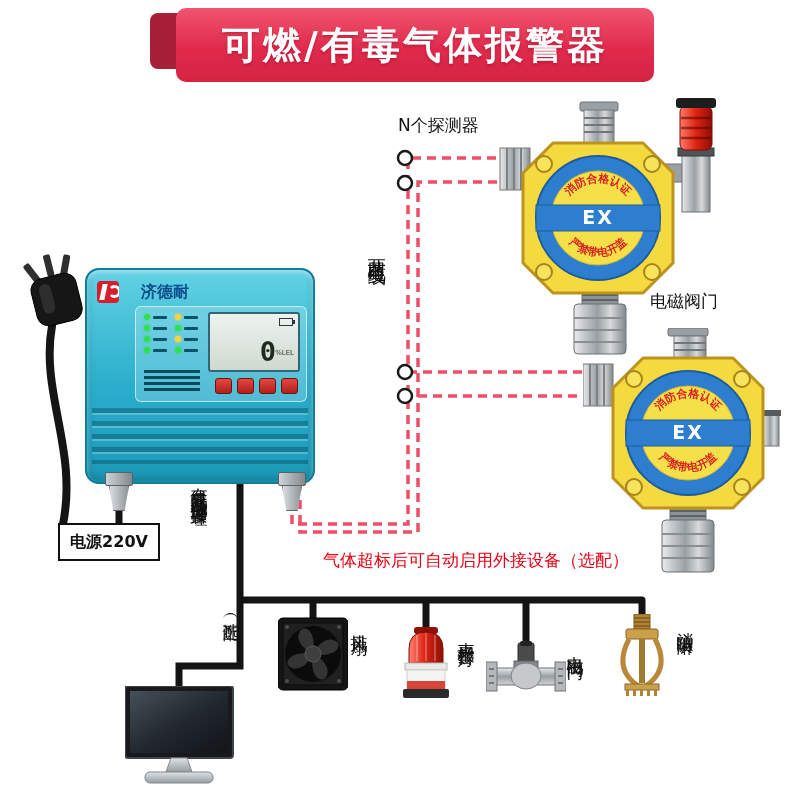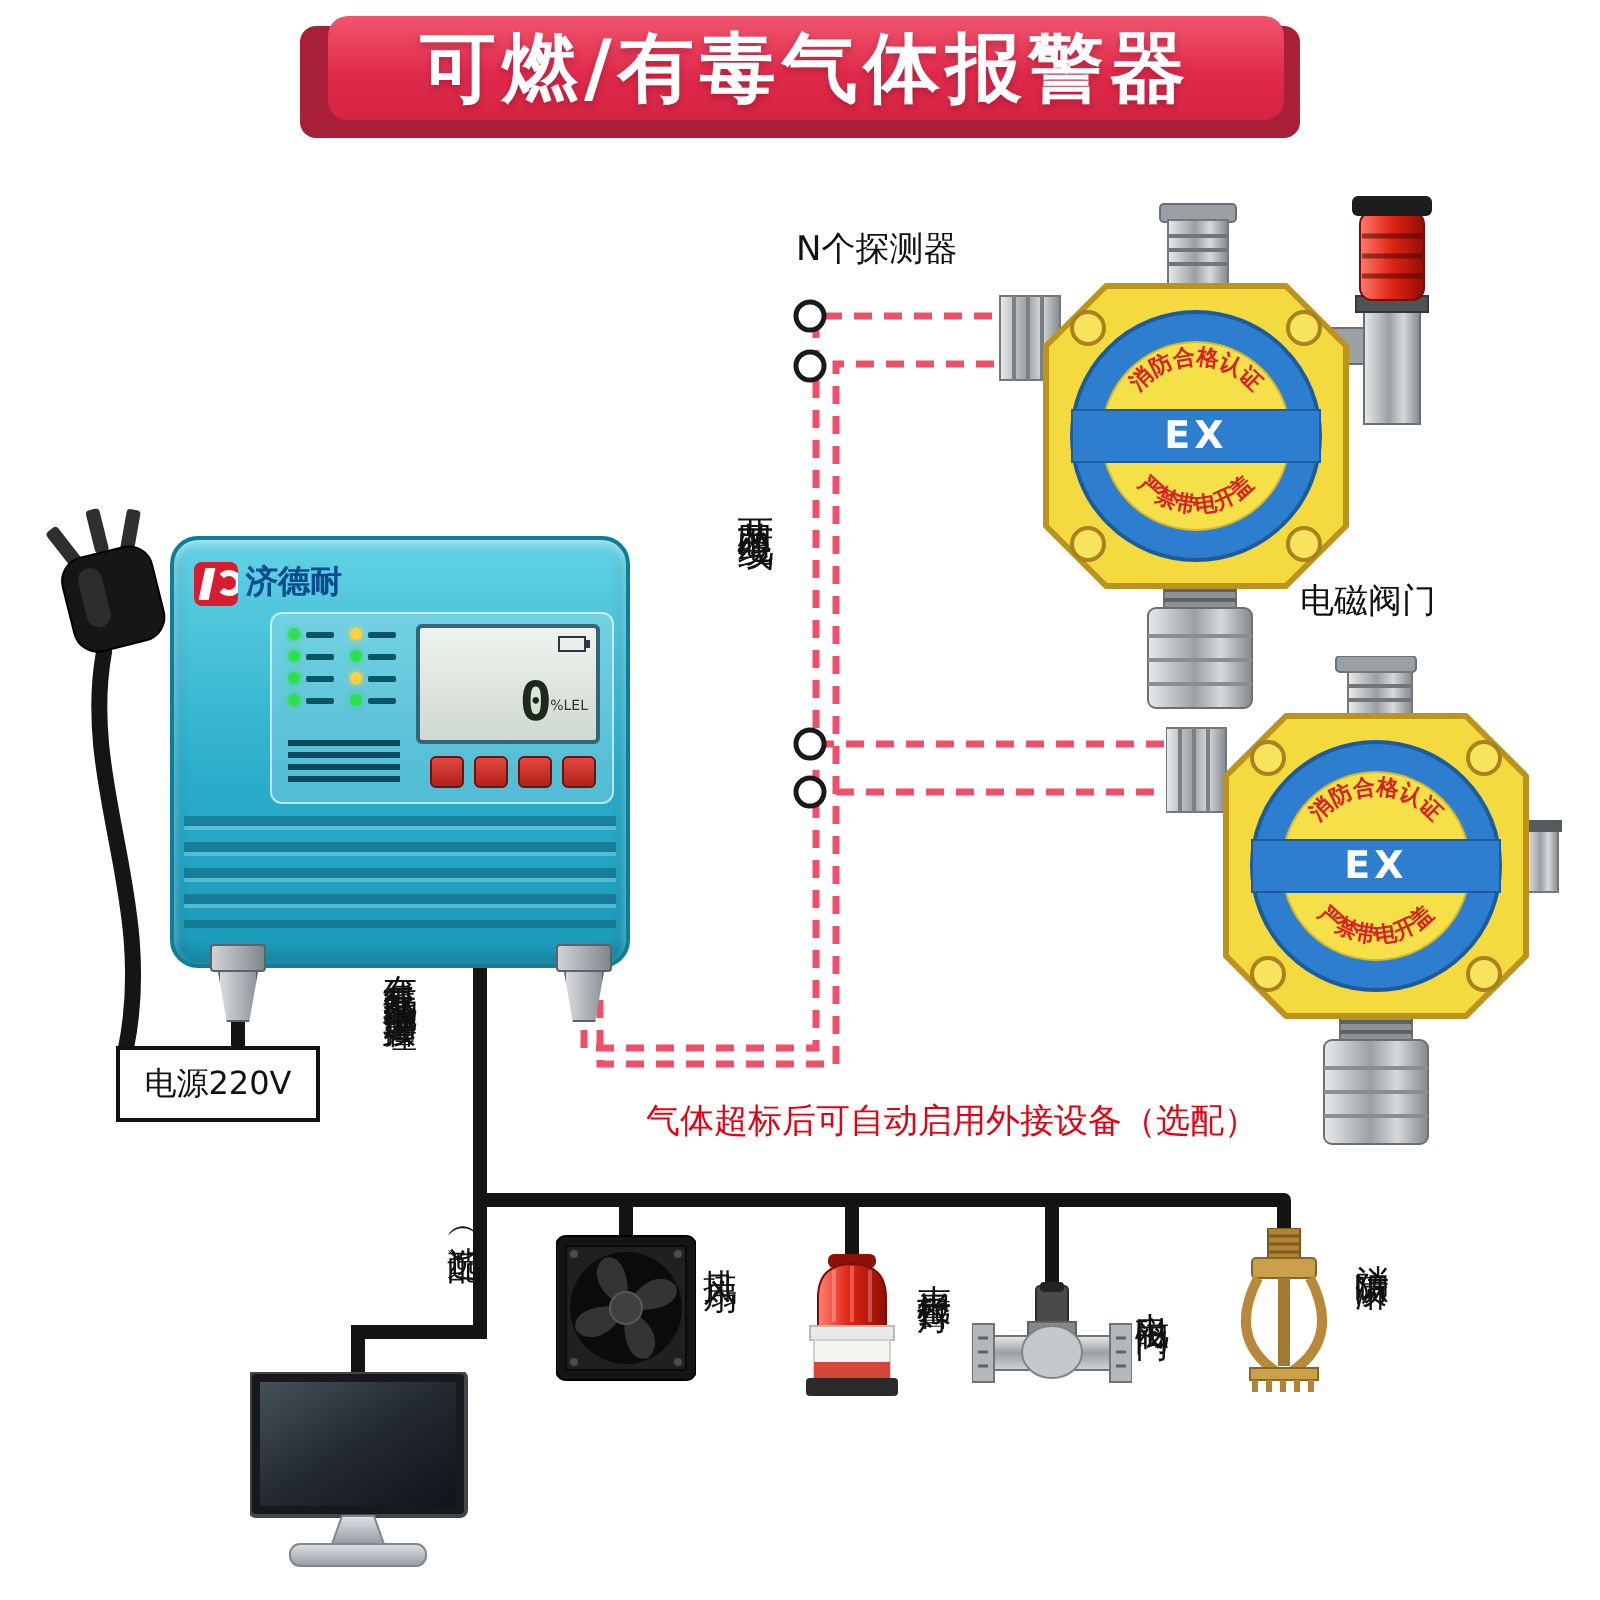"可燃/有毒气体报警器" .banner { height: 52px -> 74px; left: 164px -> 176px }
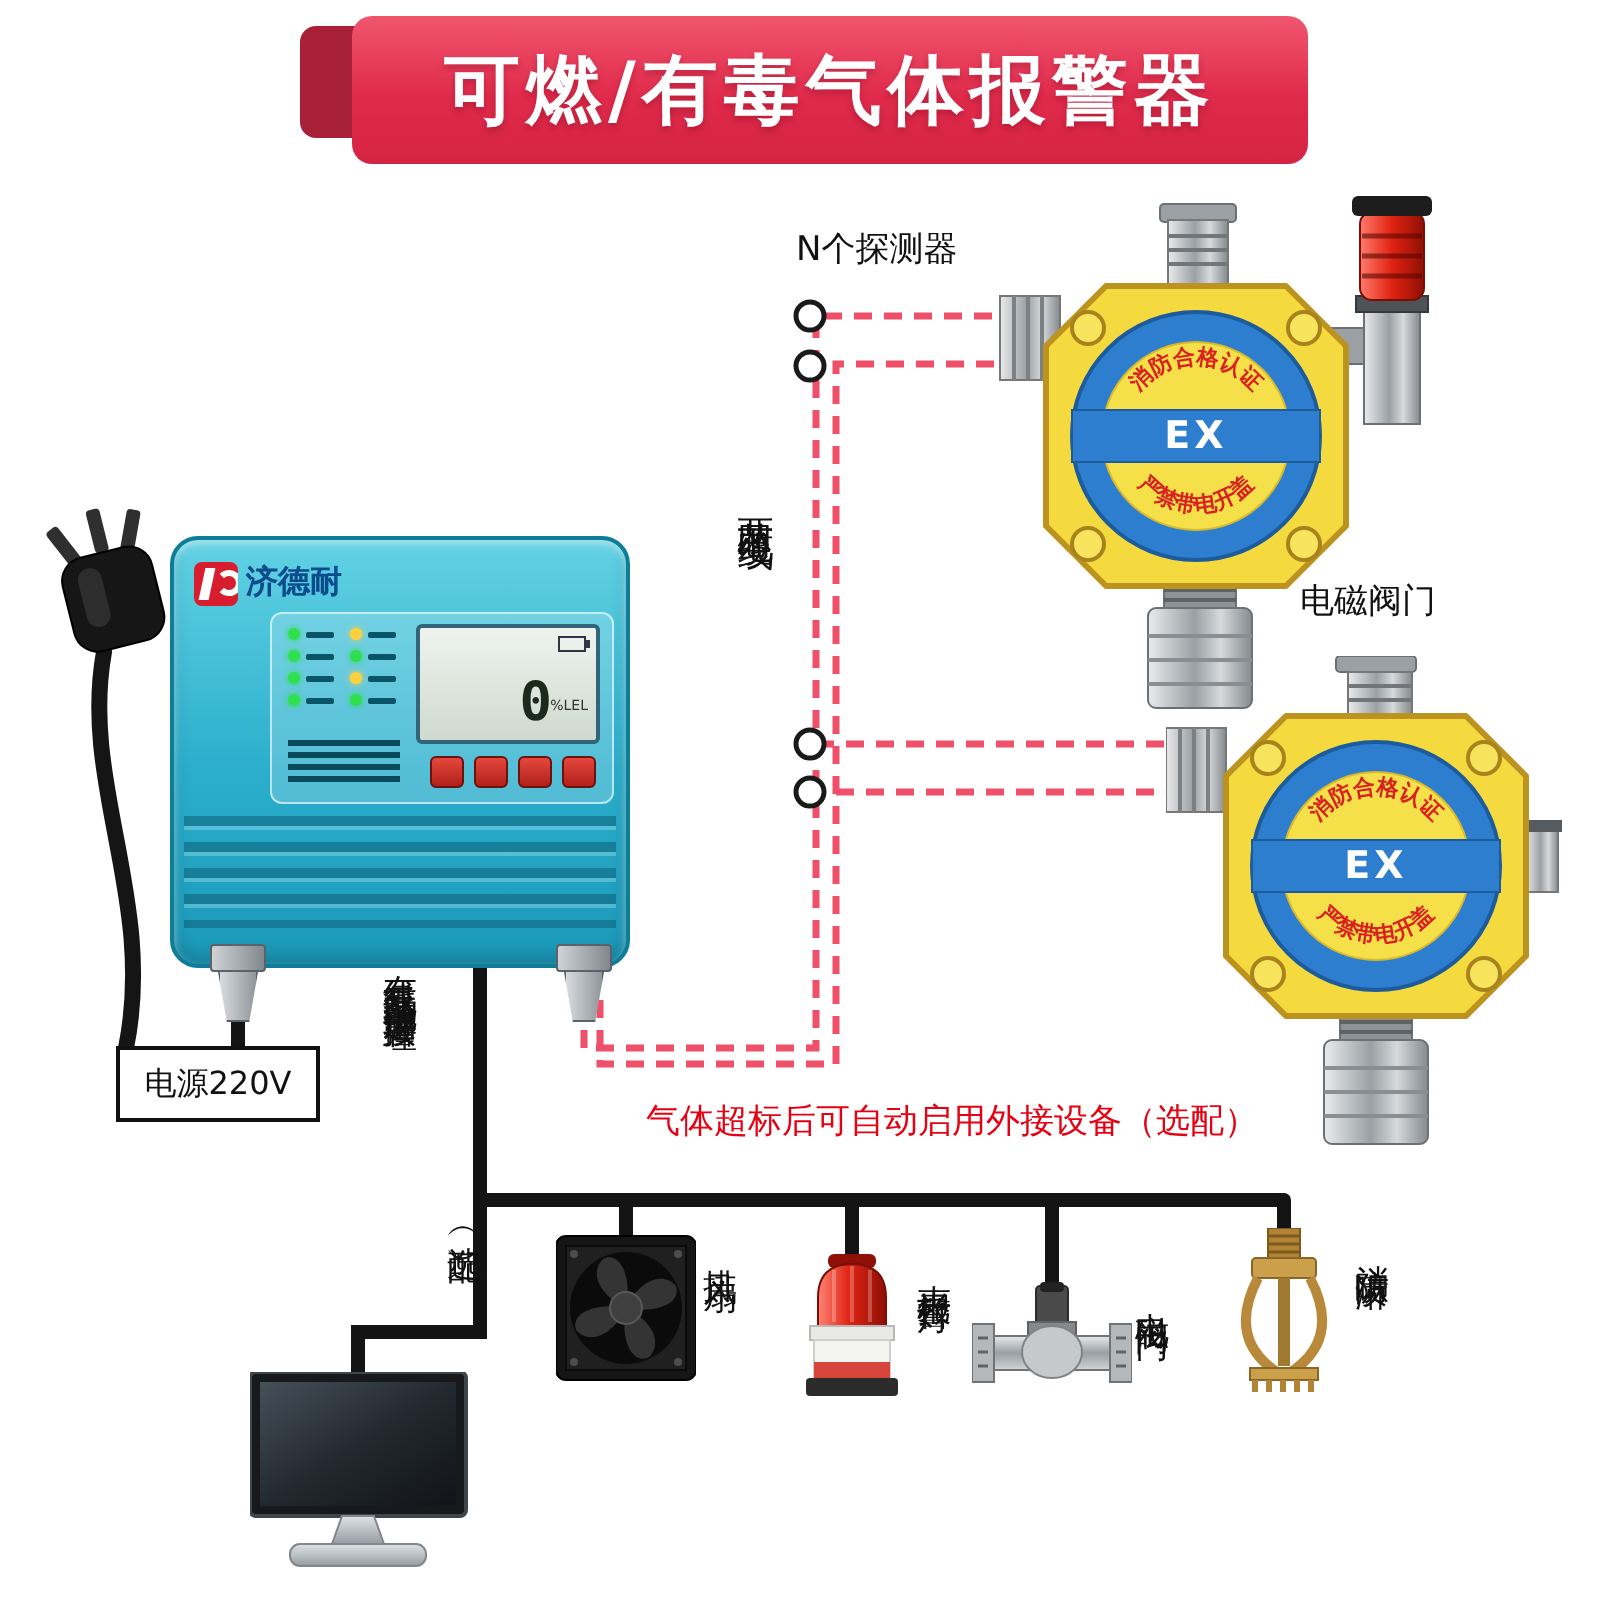"济德耐" .ctrl-brand { align-items: flex-start -> center; gap: 4px -> 22px }
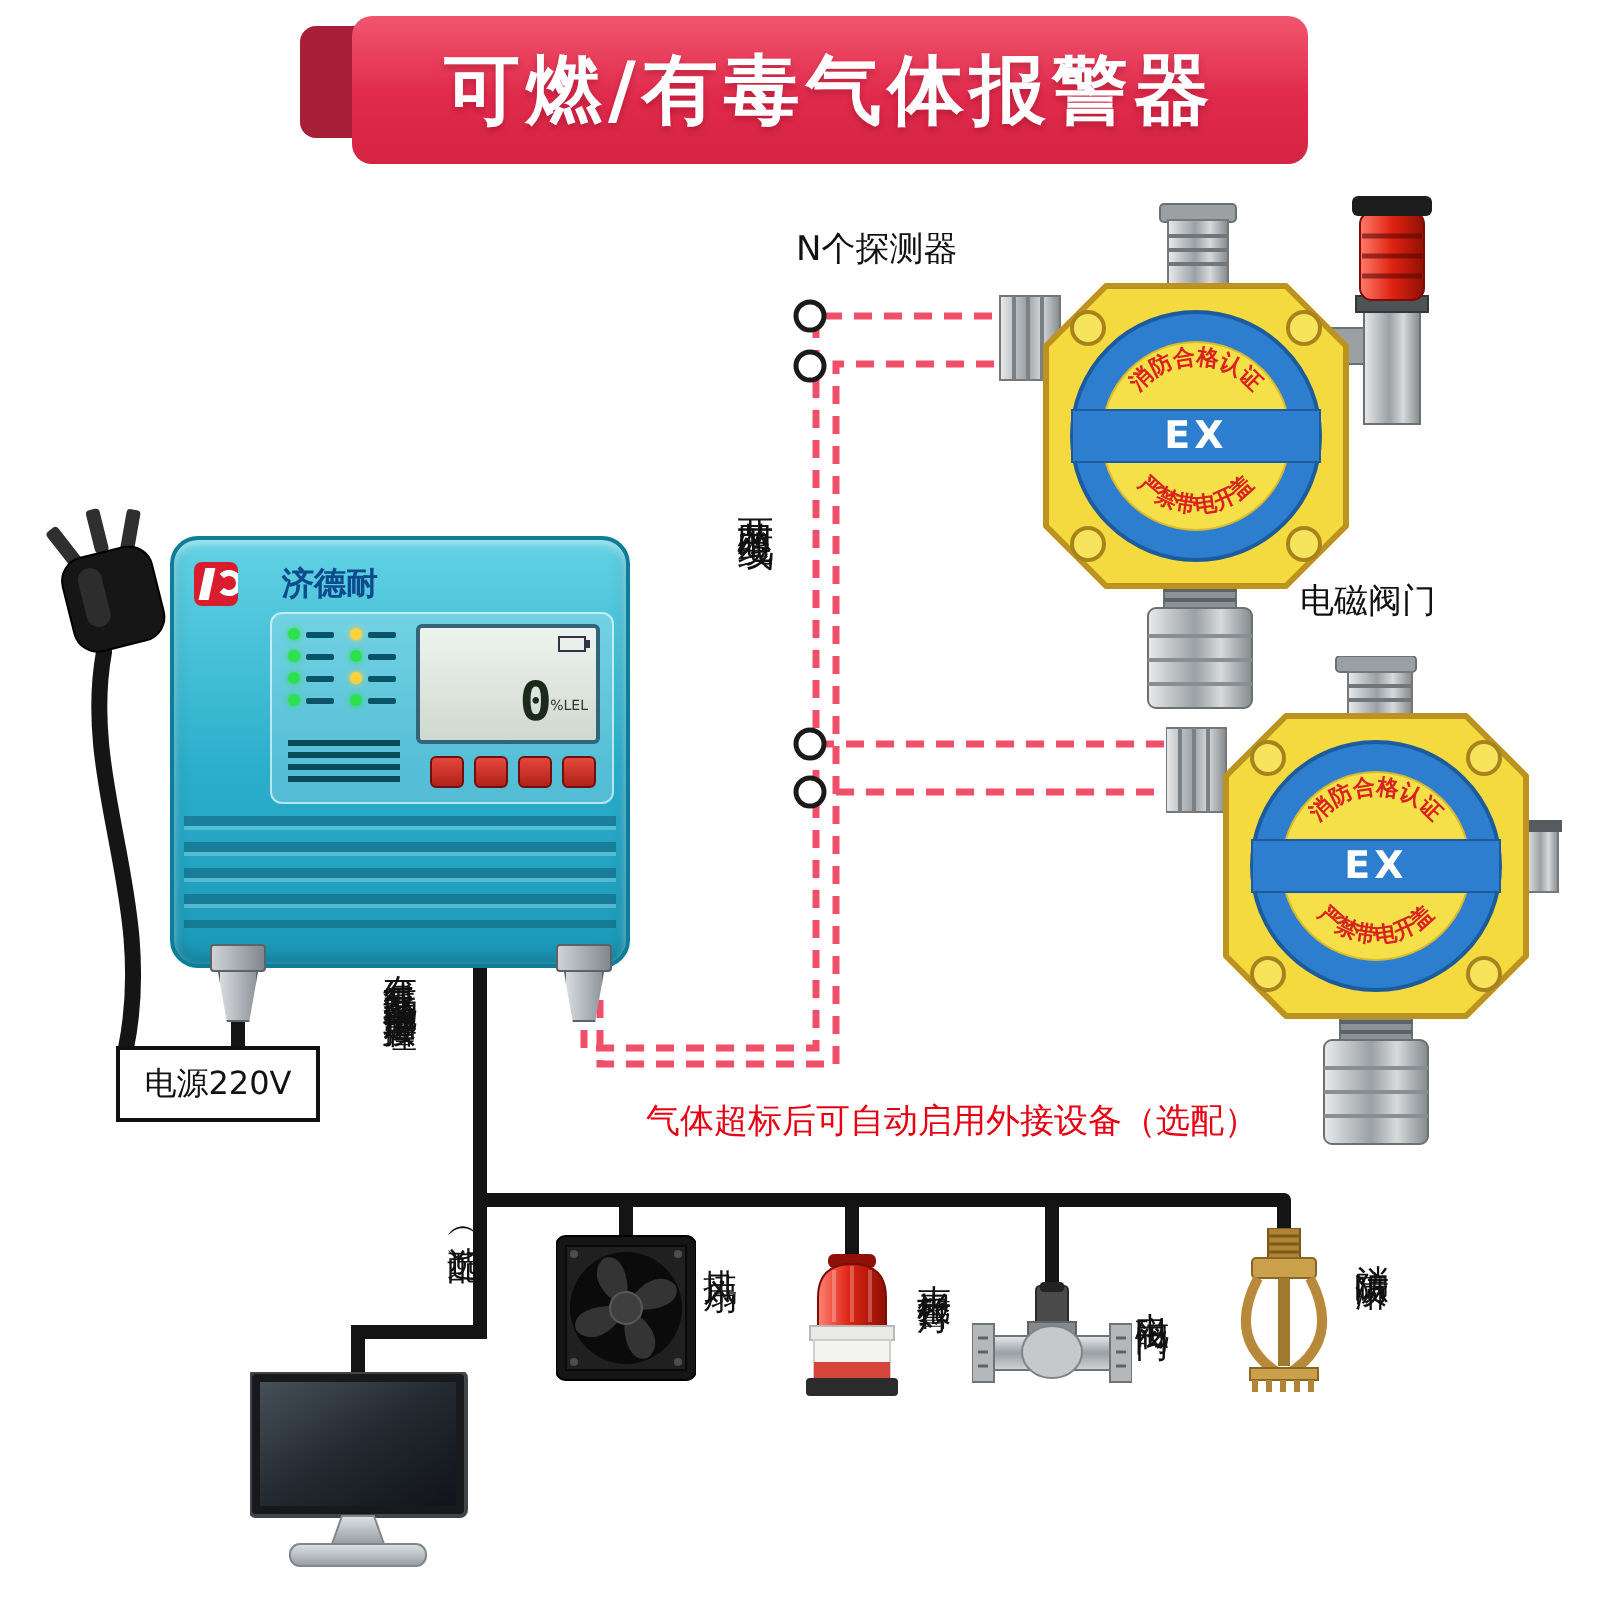"电源220V" .power-box { font-weight: 400 -> 700 }
